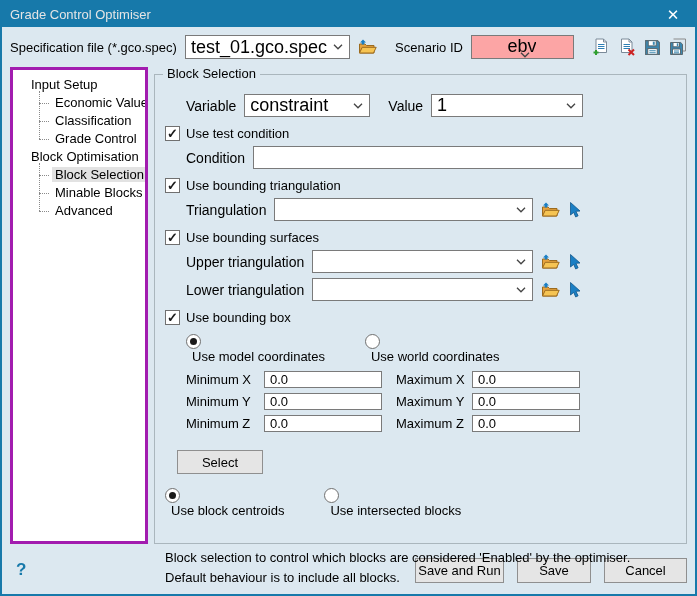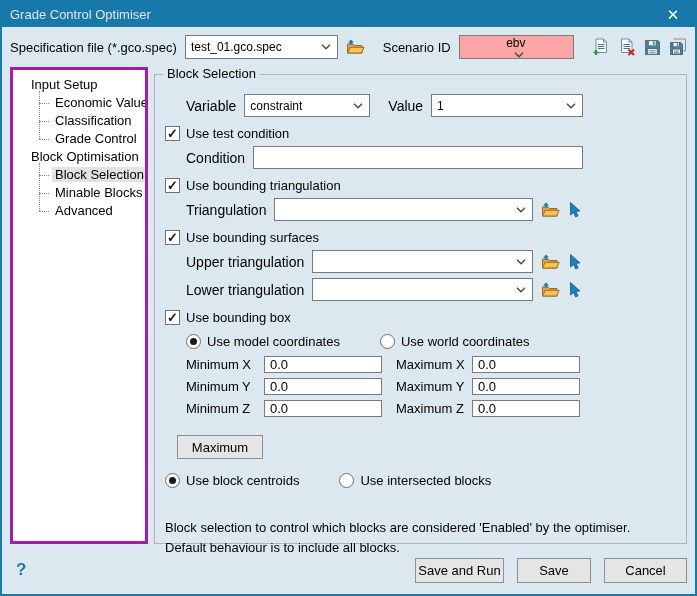"test_01.gco.spec" .combo { font-size: 12px -> 18px }
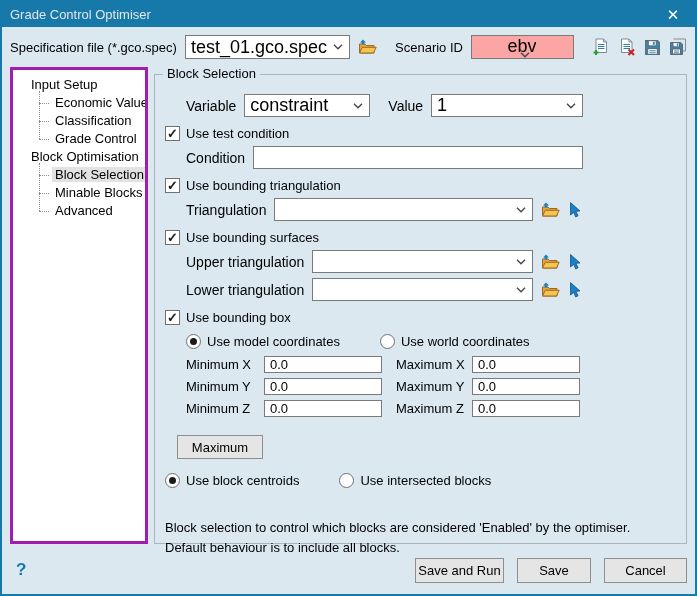"Use model coordinates" .radio-opt { align-items: flex-end -> flex-start; flex-direction: none -> column }
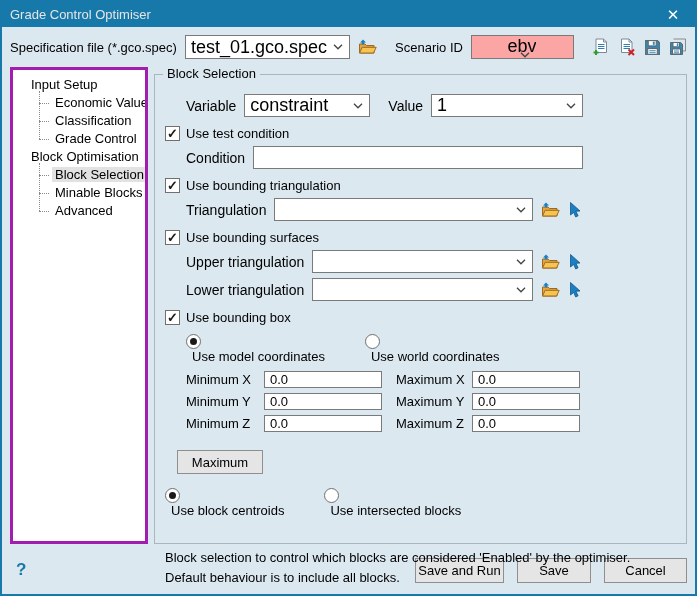"Maximum" button.btn { text: Maximum -> Select }
